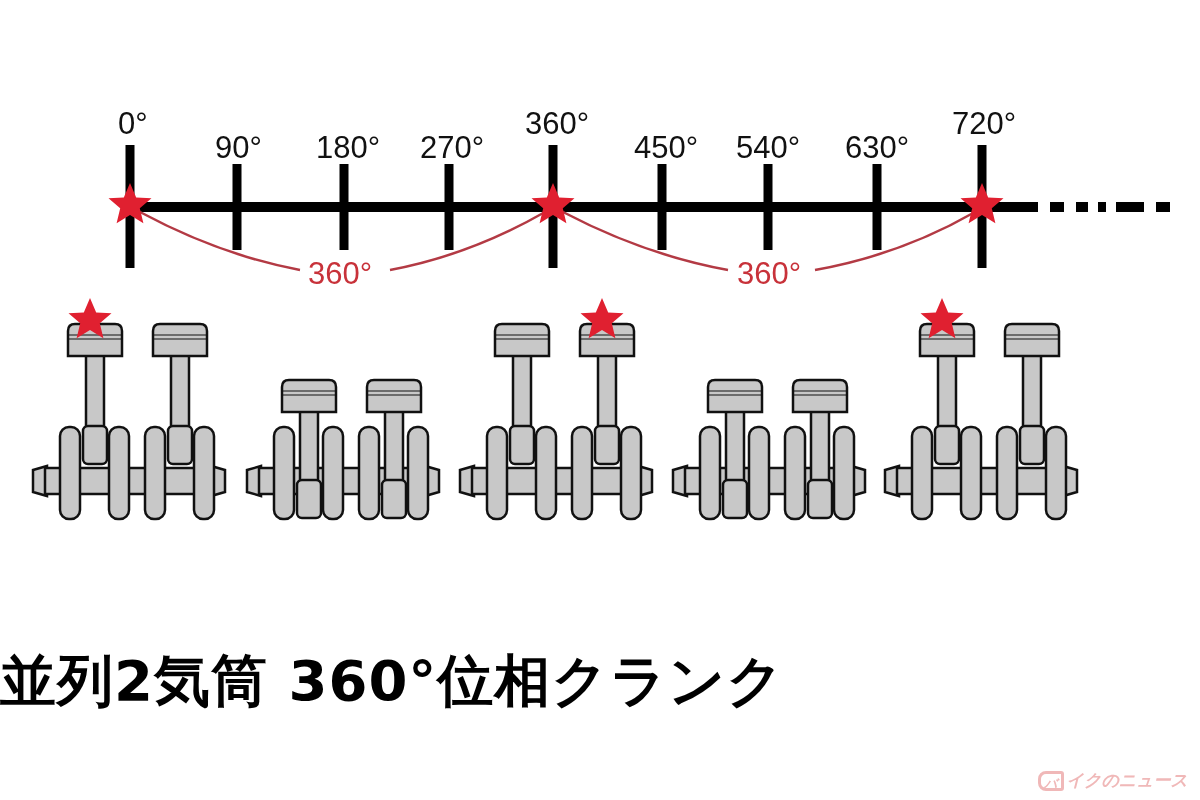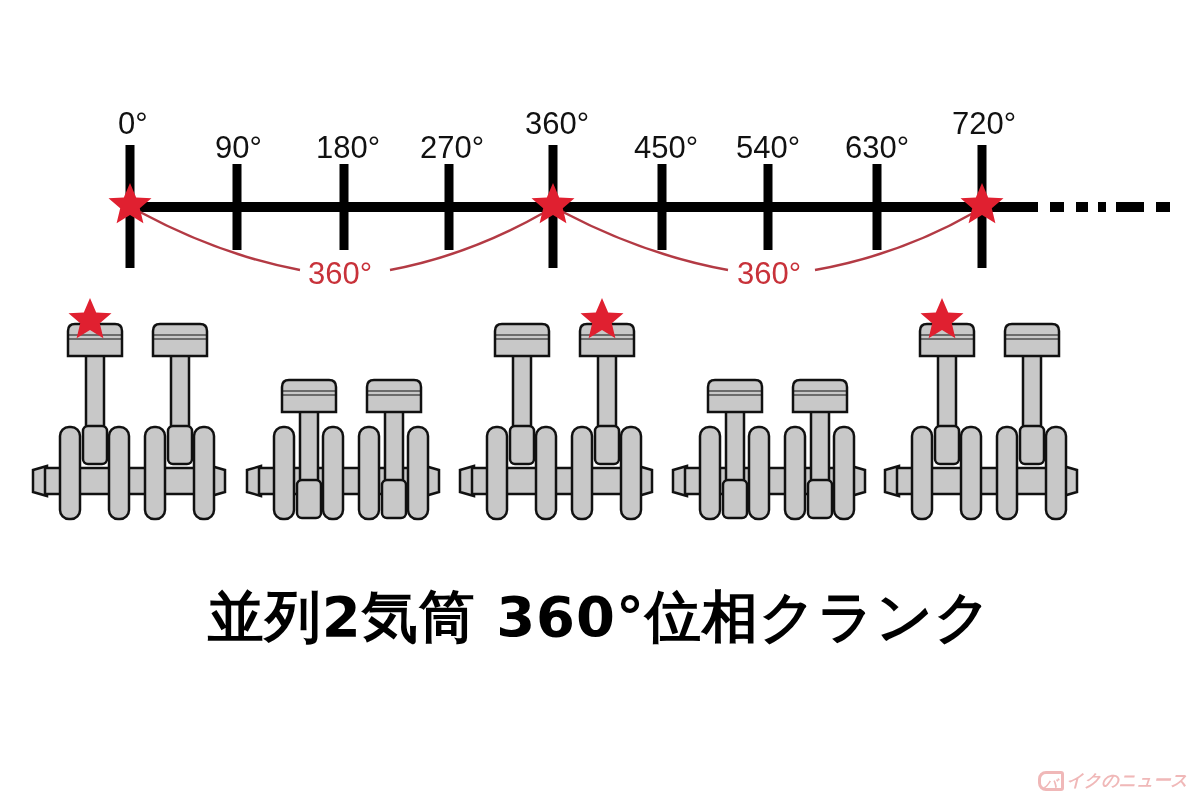"並列2気筒 360°位相クランク" .title { text-align: center -> left; top: 580px -> 644px }
